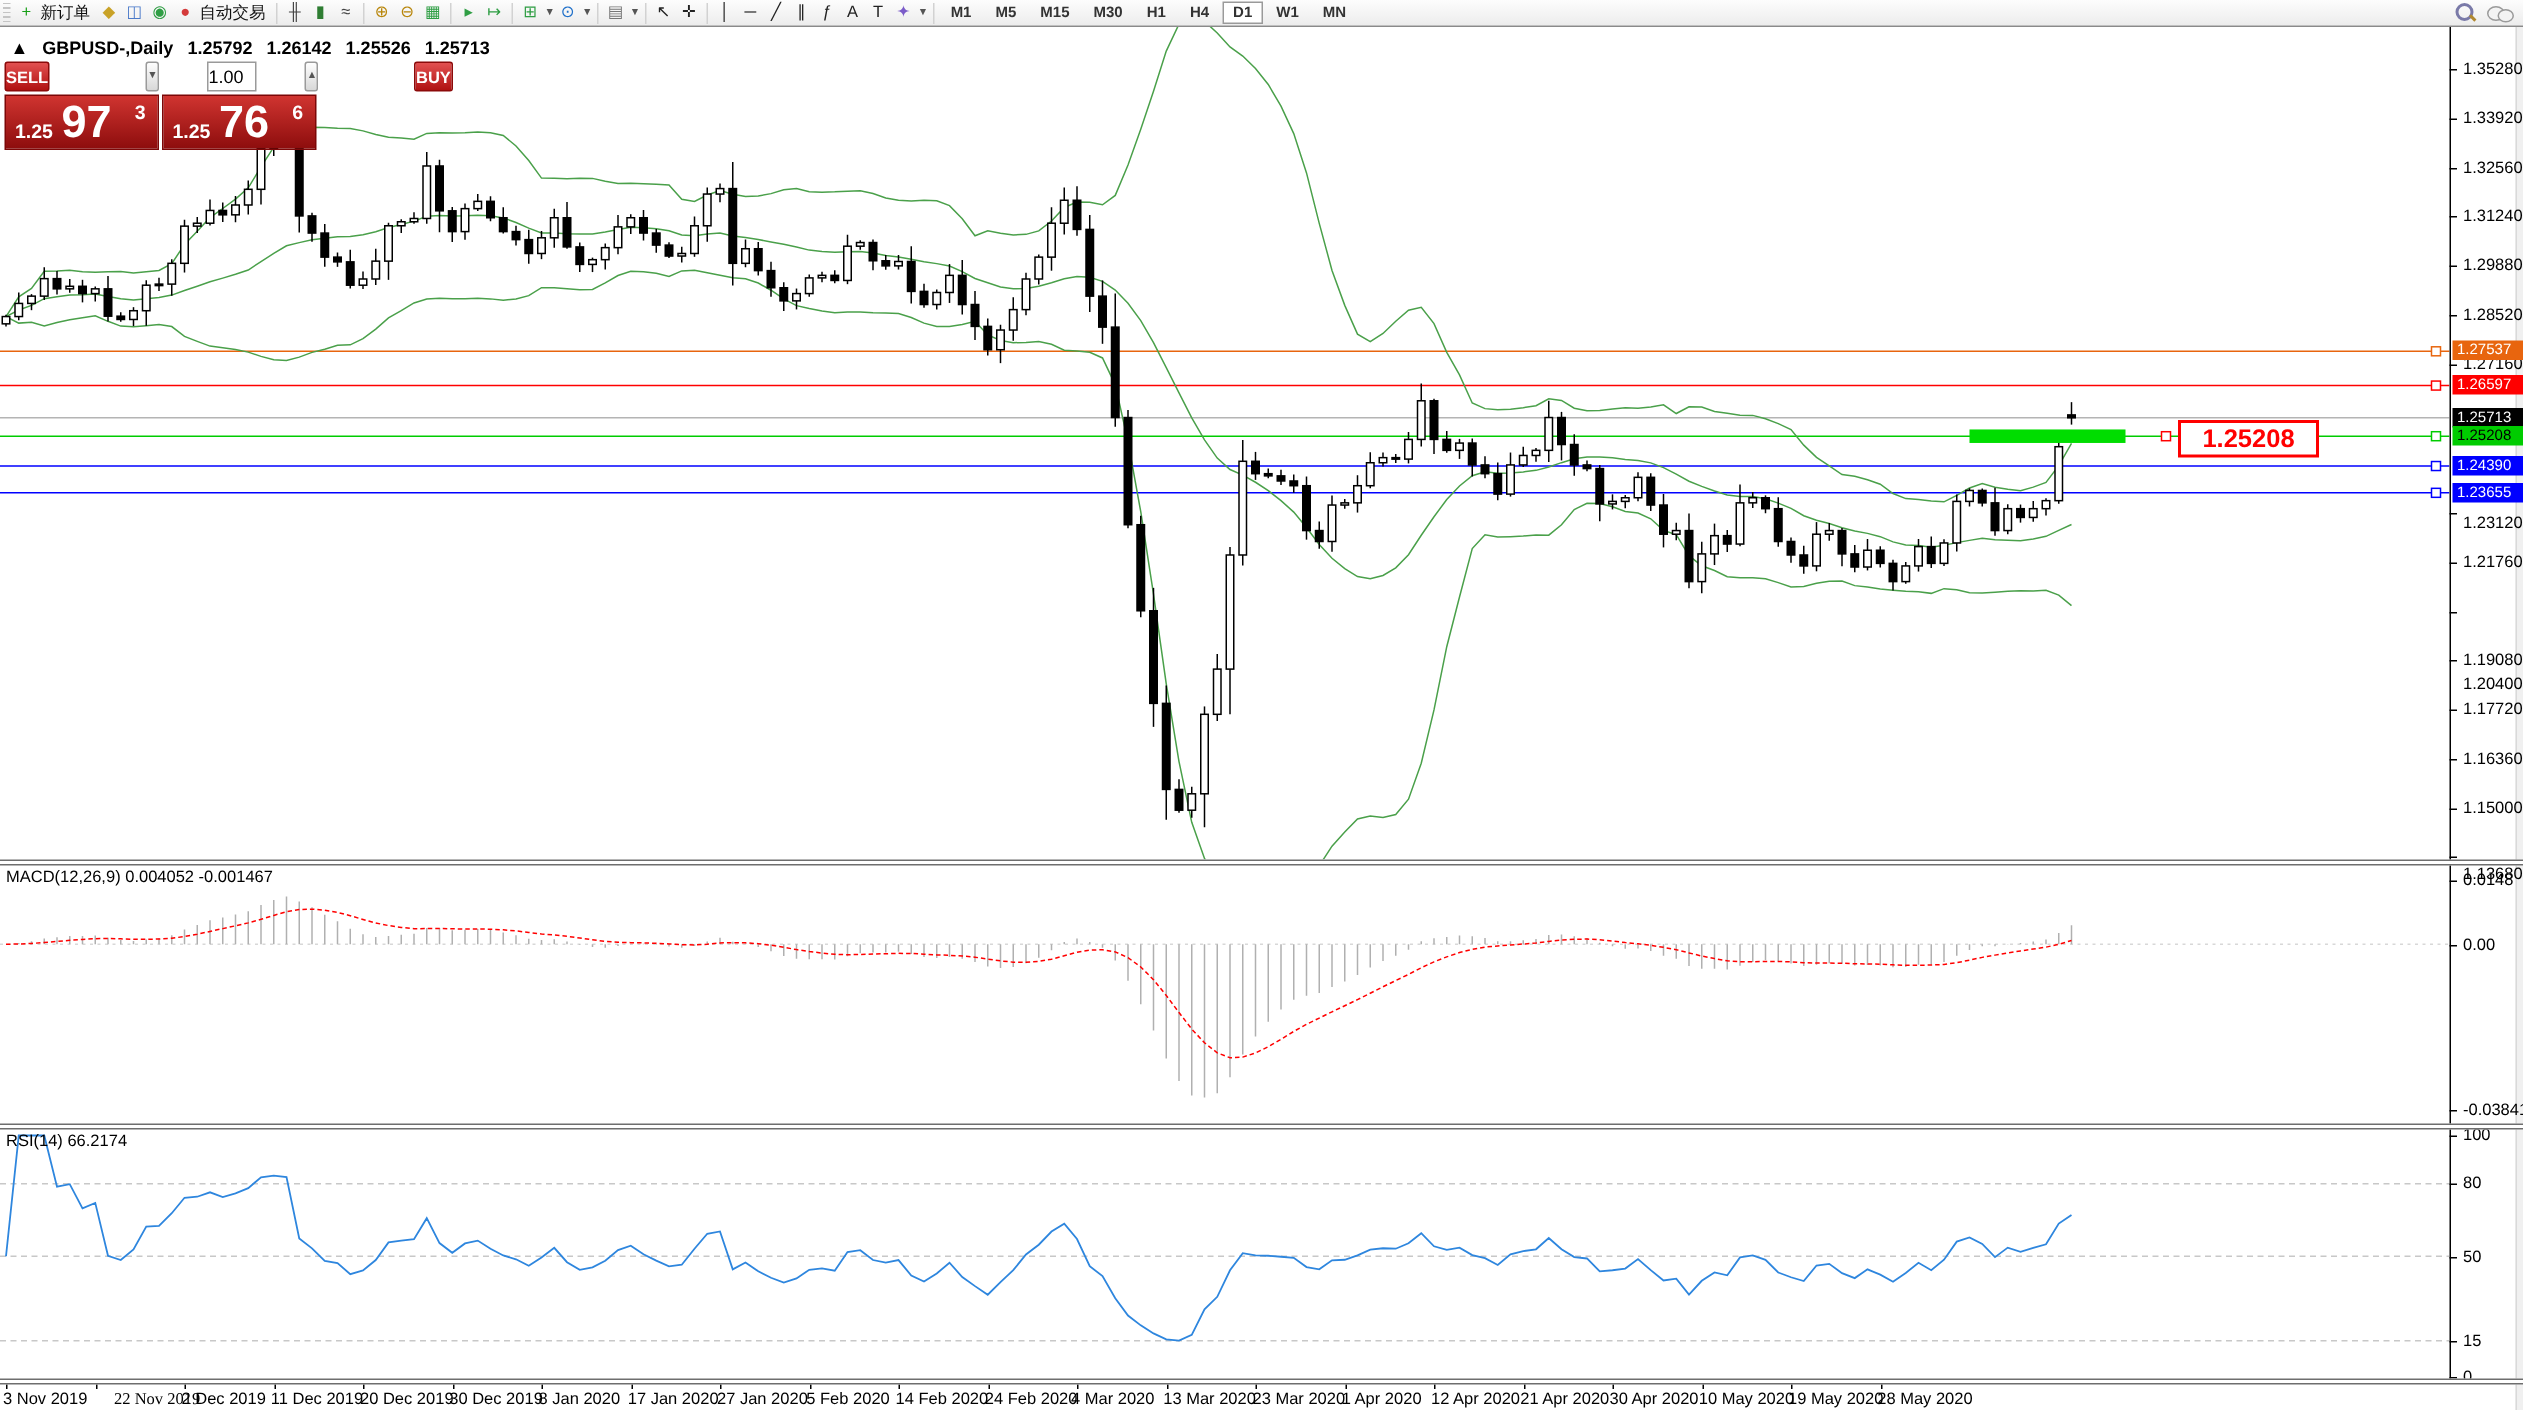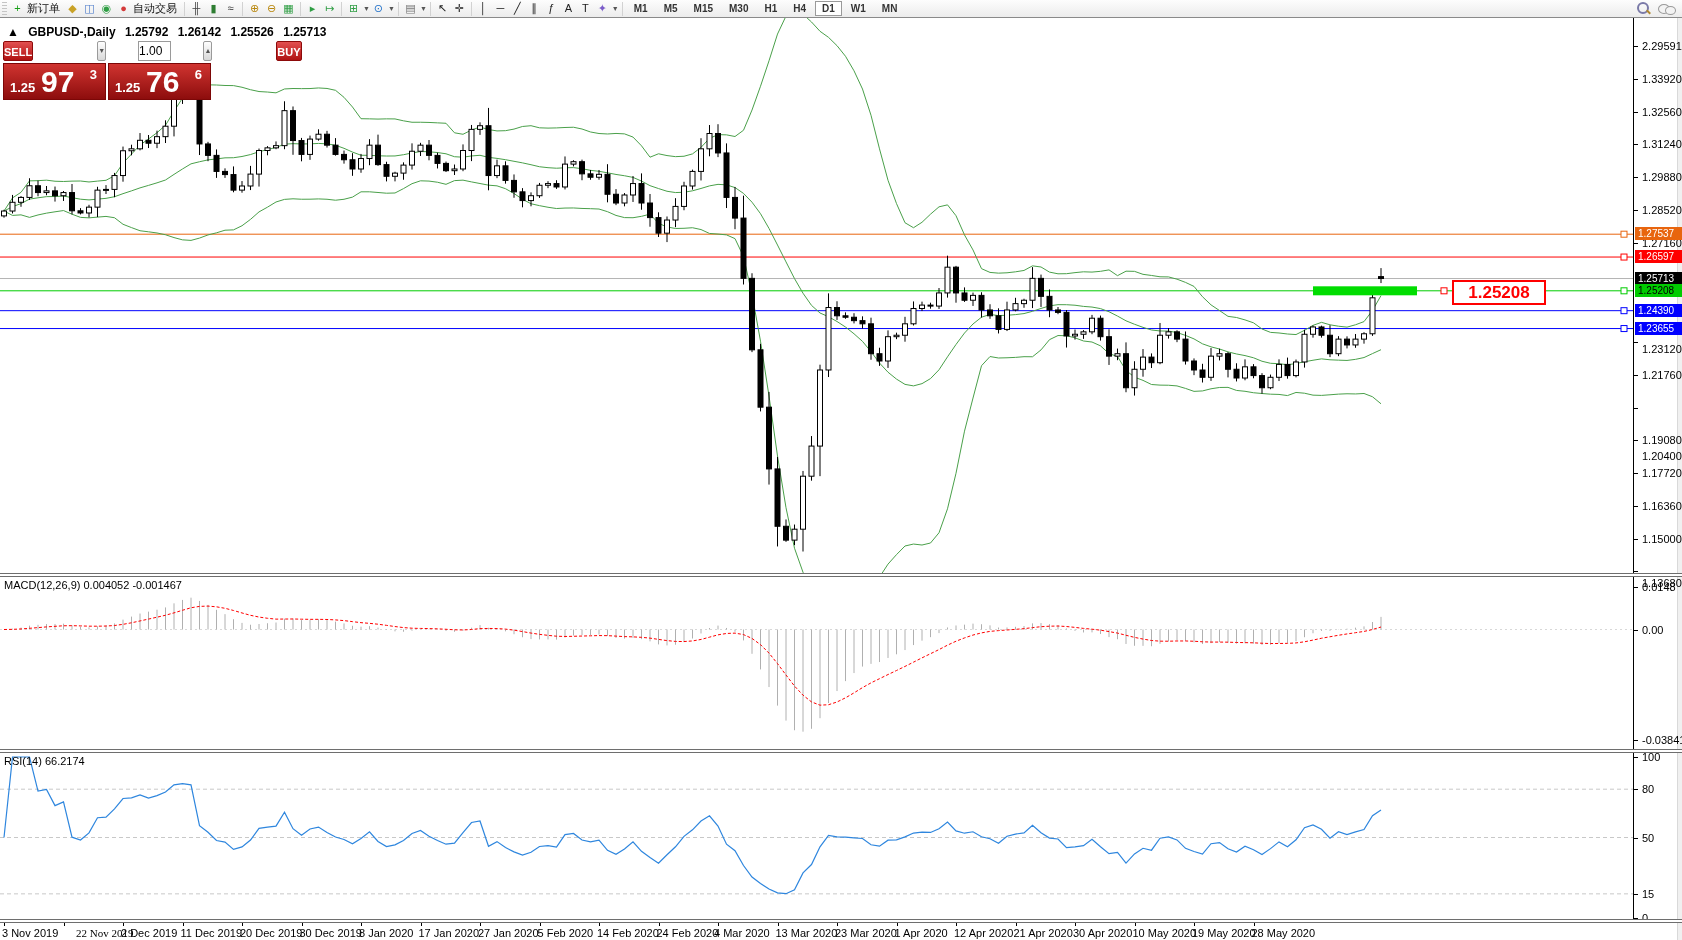"2.29591" div.plabel { text: 2.29591 -> 1.35280 }
